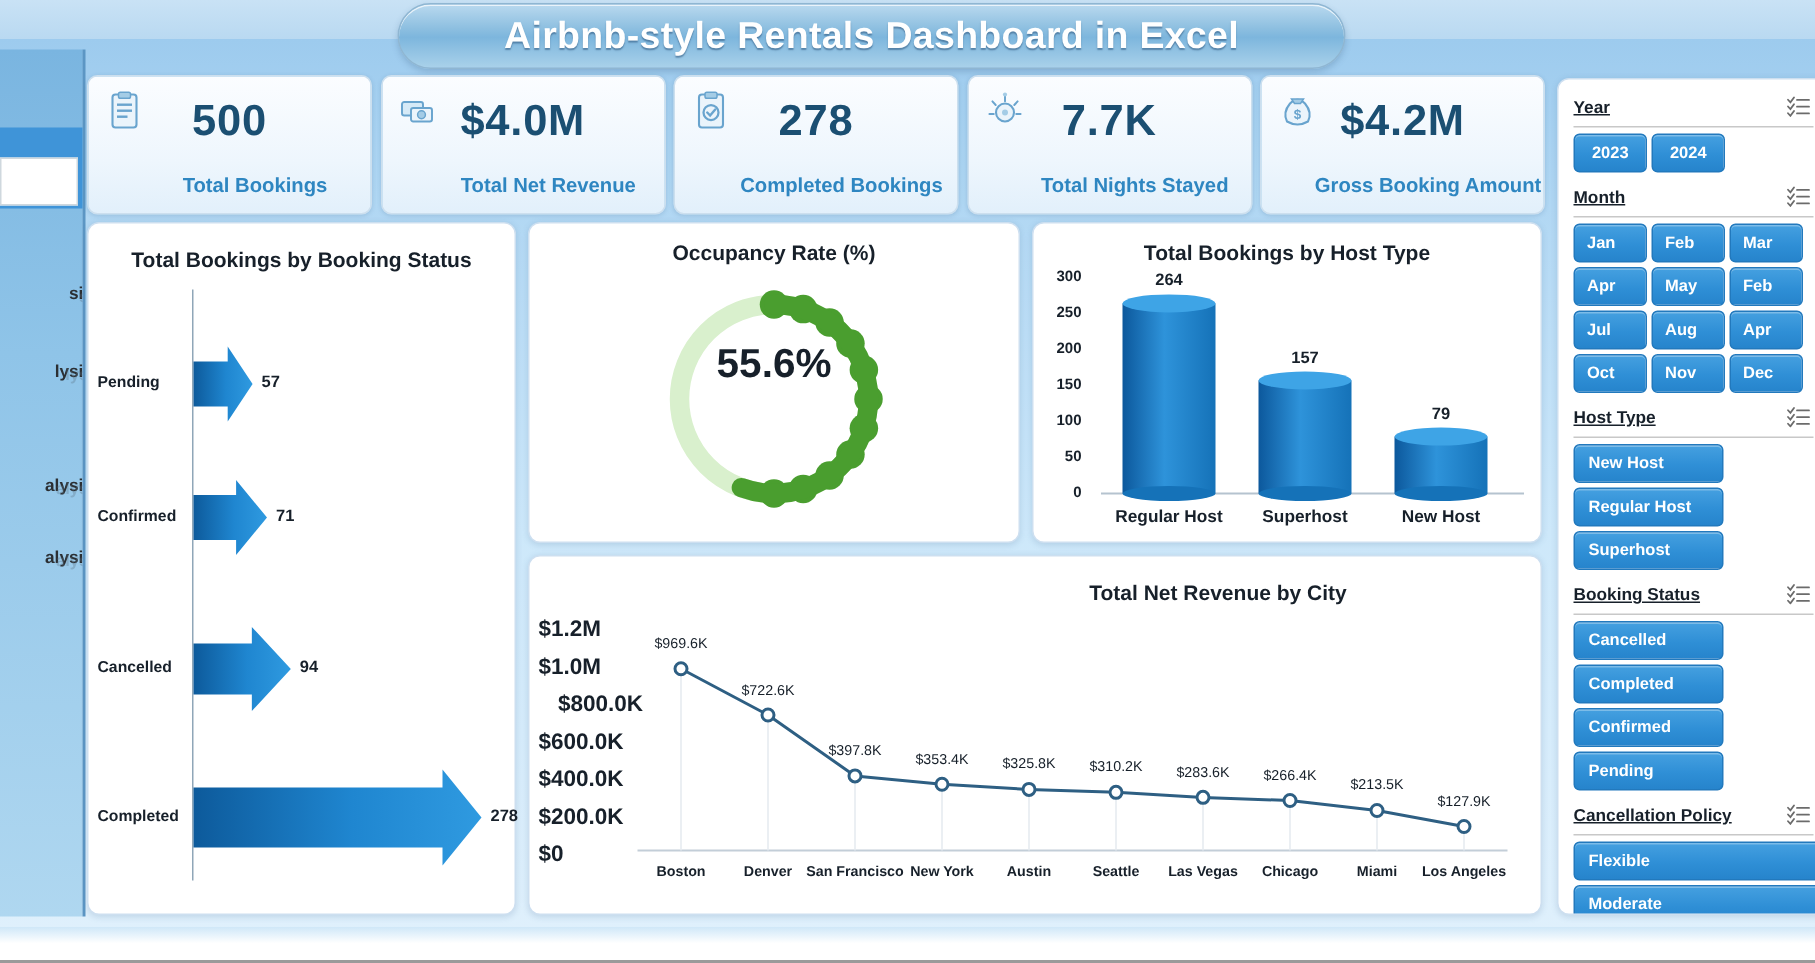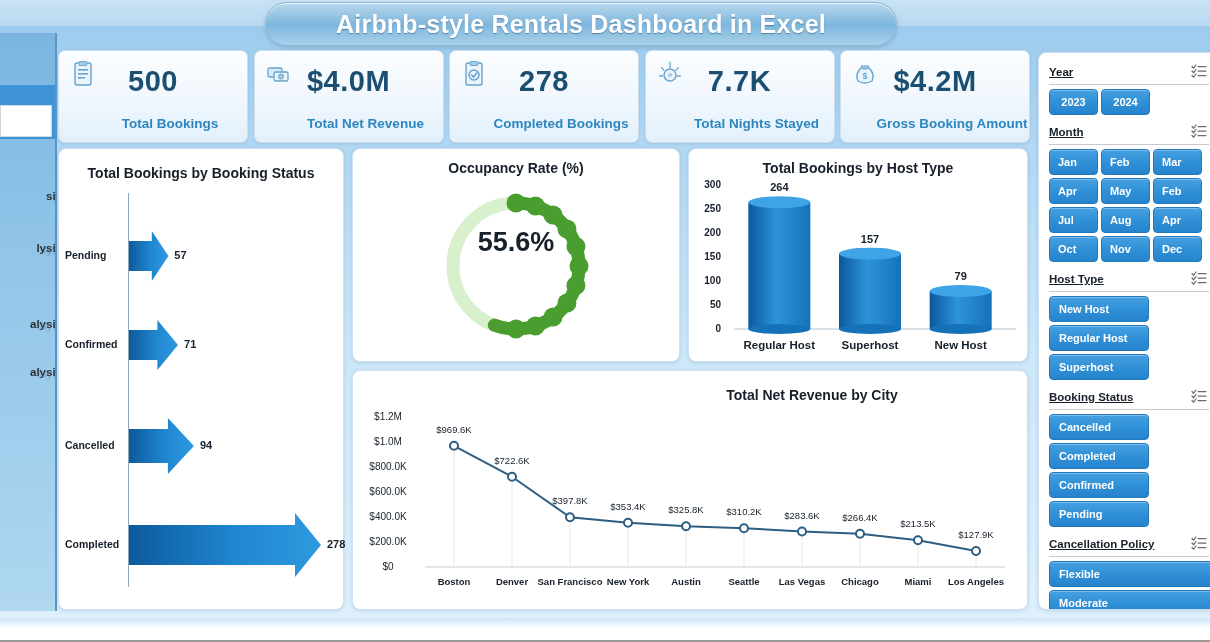"$1.2M" .lc-ytick { font-size: 10px -> 15px; font-weight: normal -> bold; text-align: center -> left }
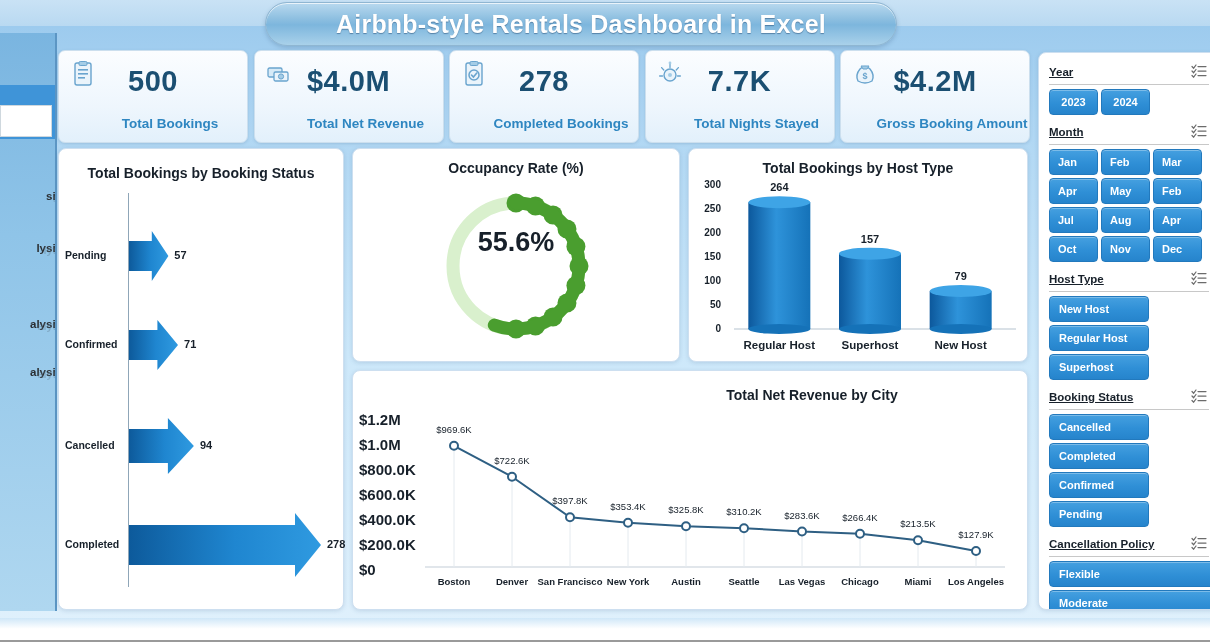"$800.0K" div.lc-ytick { left: 6px -> 19px }
